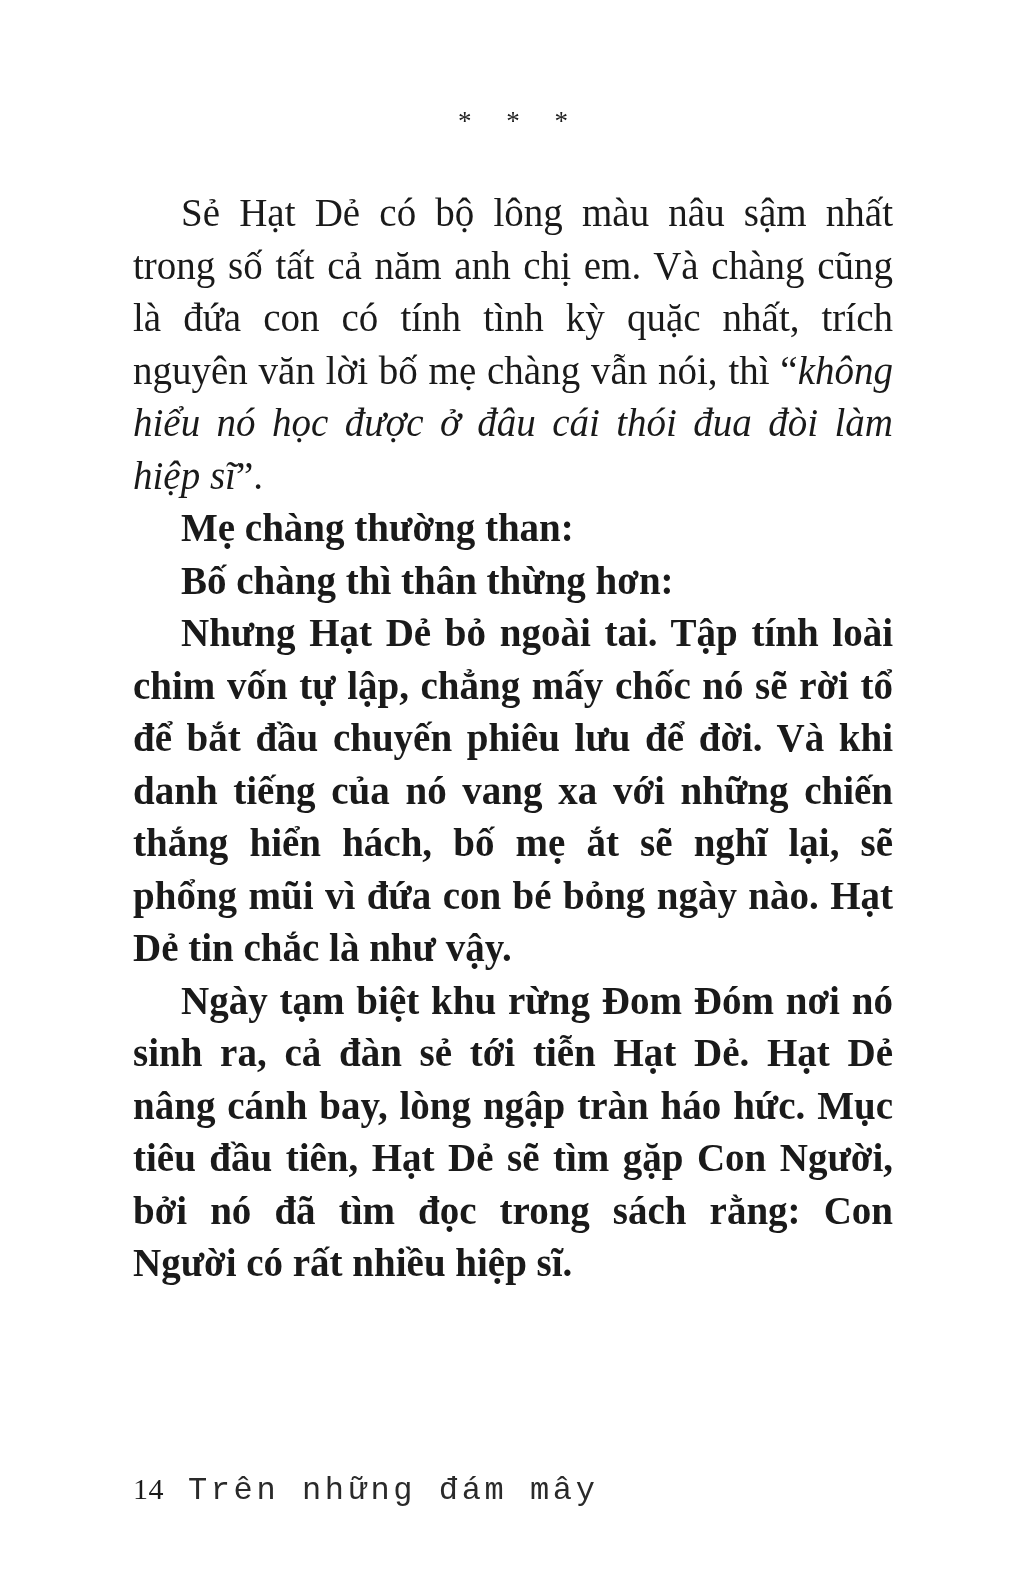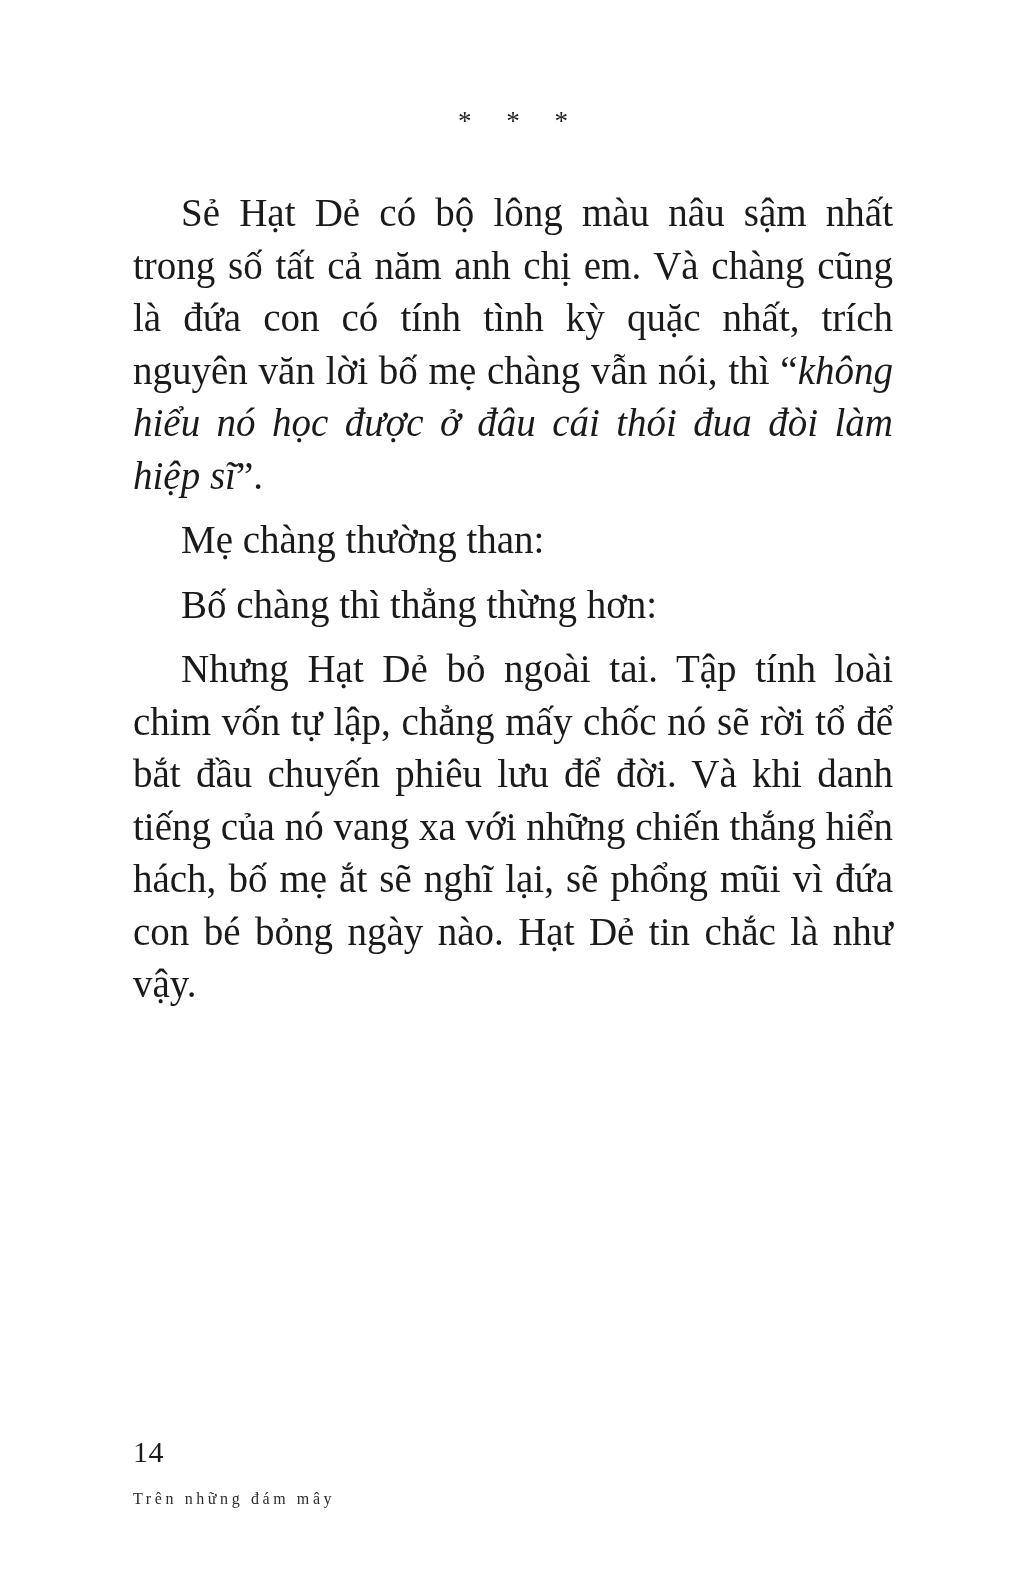"Mẹ chàng thường than:" .body-text + .body-text { font-weight: none -> bold; margin-top: 12px -> 0 }
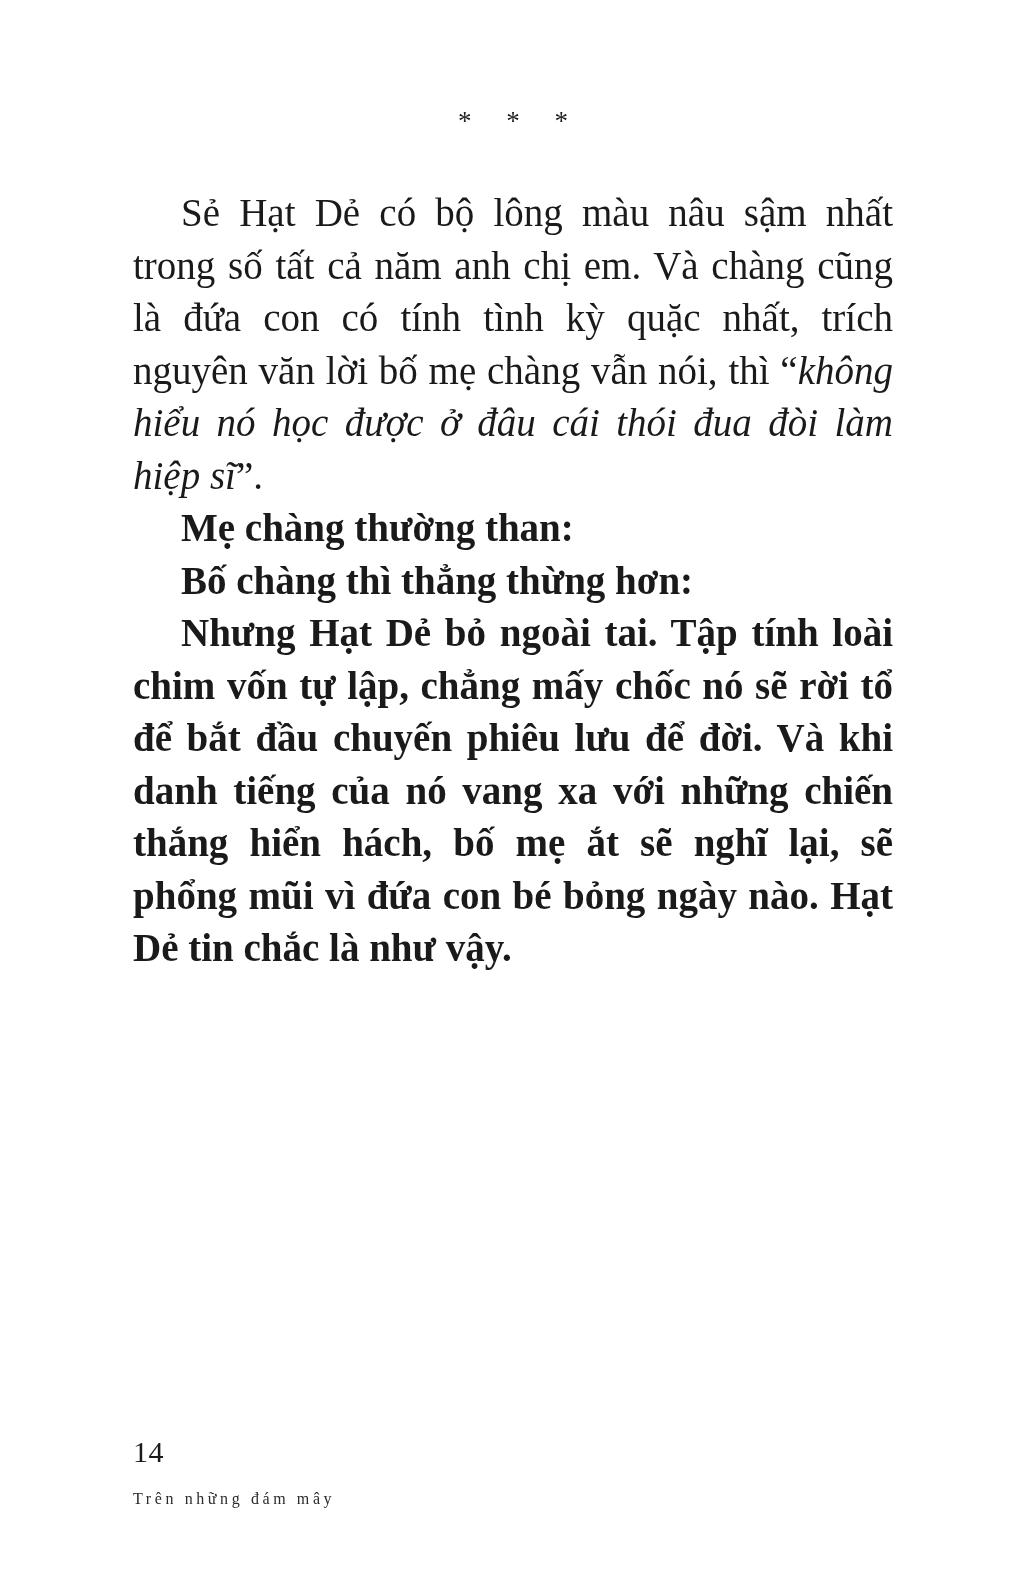"Bố chàng thì thẳng thừng" p.body-text { text: thẳng -> thân }
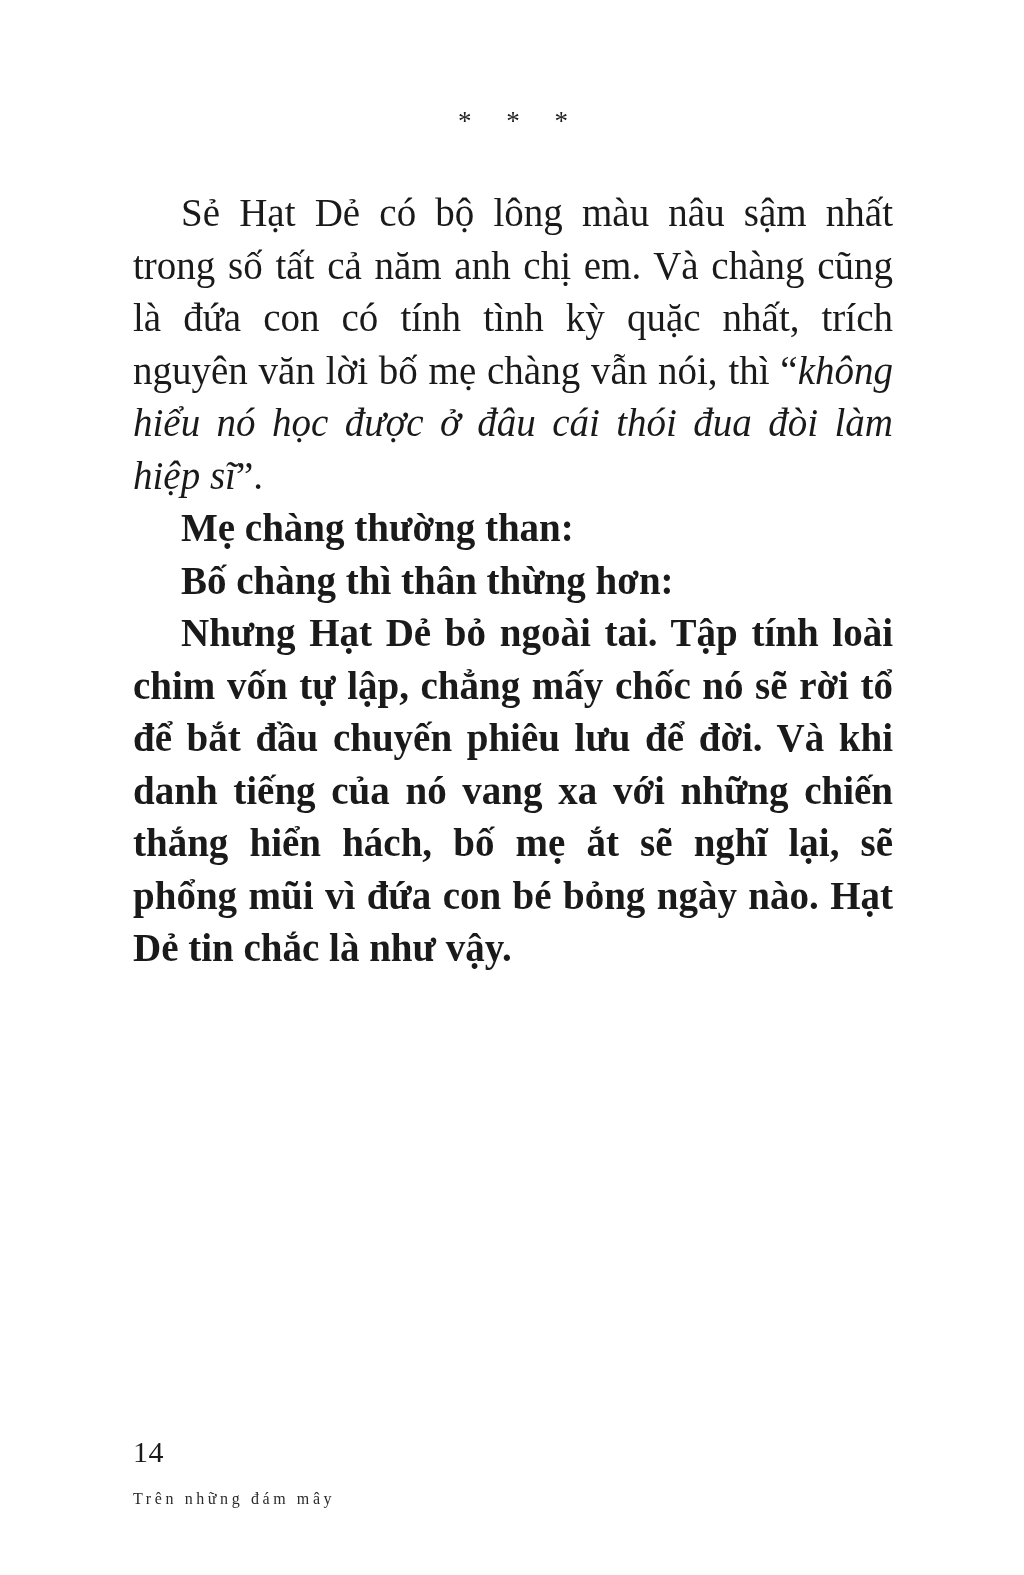"Ngày tạm biệt khu rừng" p.body-text { html: none -> <p>Ngày tạm biệt khu rừng Đom Đóm nơi nó sinh ra, cả đàn sẻ tới tiễn Hạt Dẻ. Hạt Dẻ nâng cánh bay, lòng ngập tràn háo hức. Mục tiêu đầu tiên, Hạt Dẻ sẽ tìm gặp Con Người, bởi nó đã tìm đọc trong sách rằng: Con Người có rất nhiều hiệp sĩ.</p> }
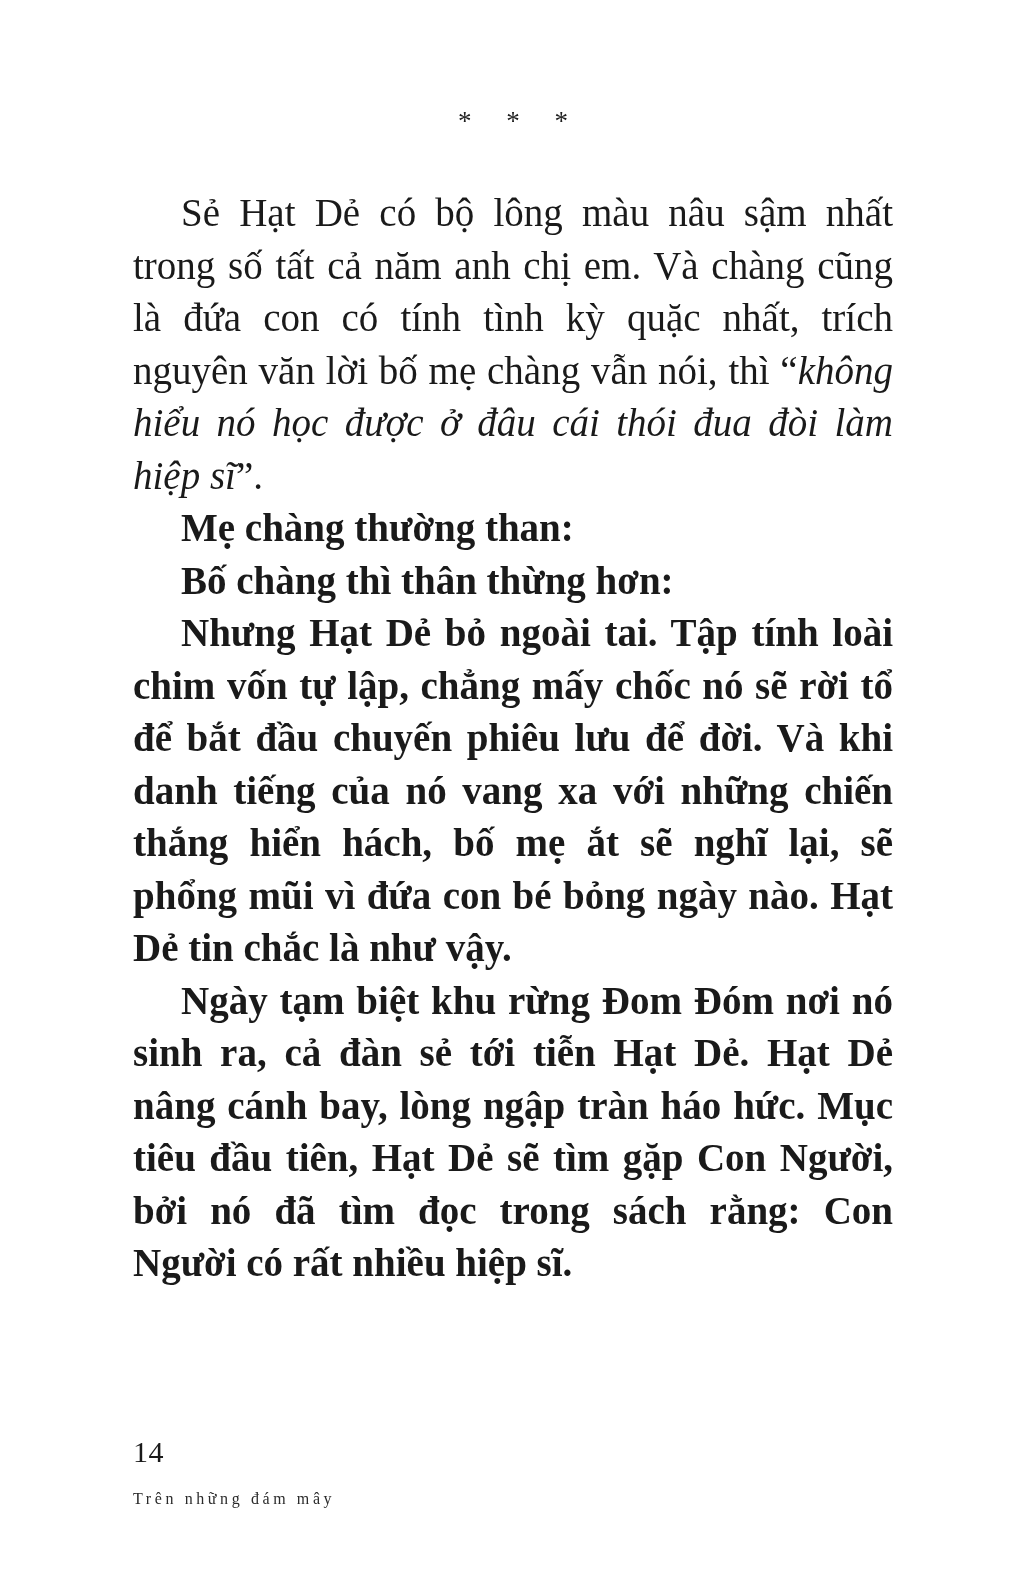"14" .footer { flex-direction: column -> none }
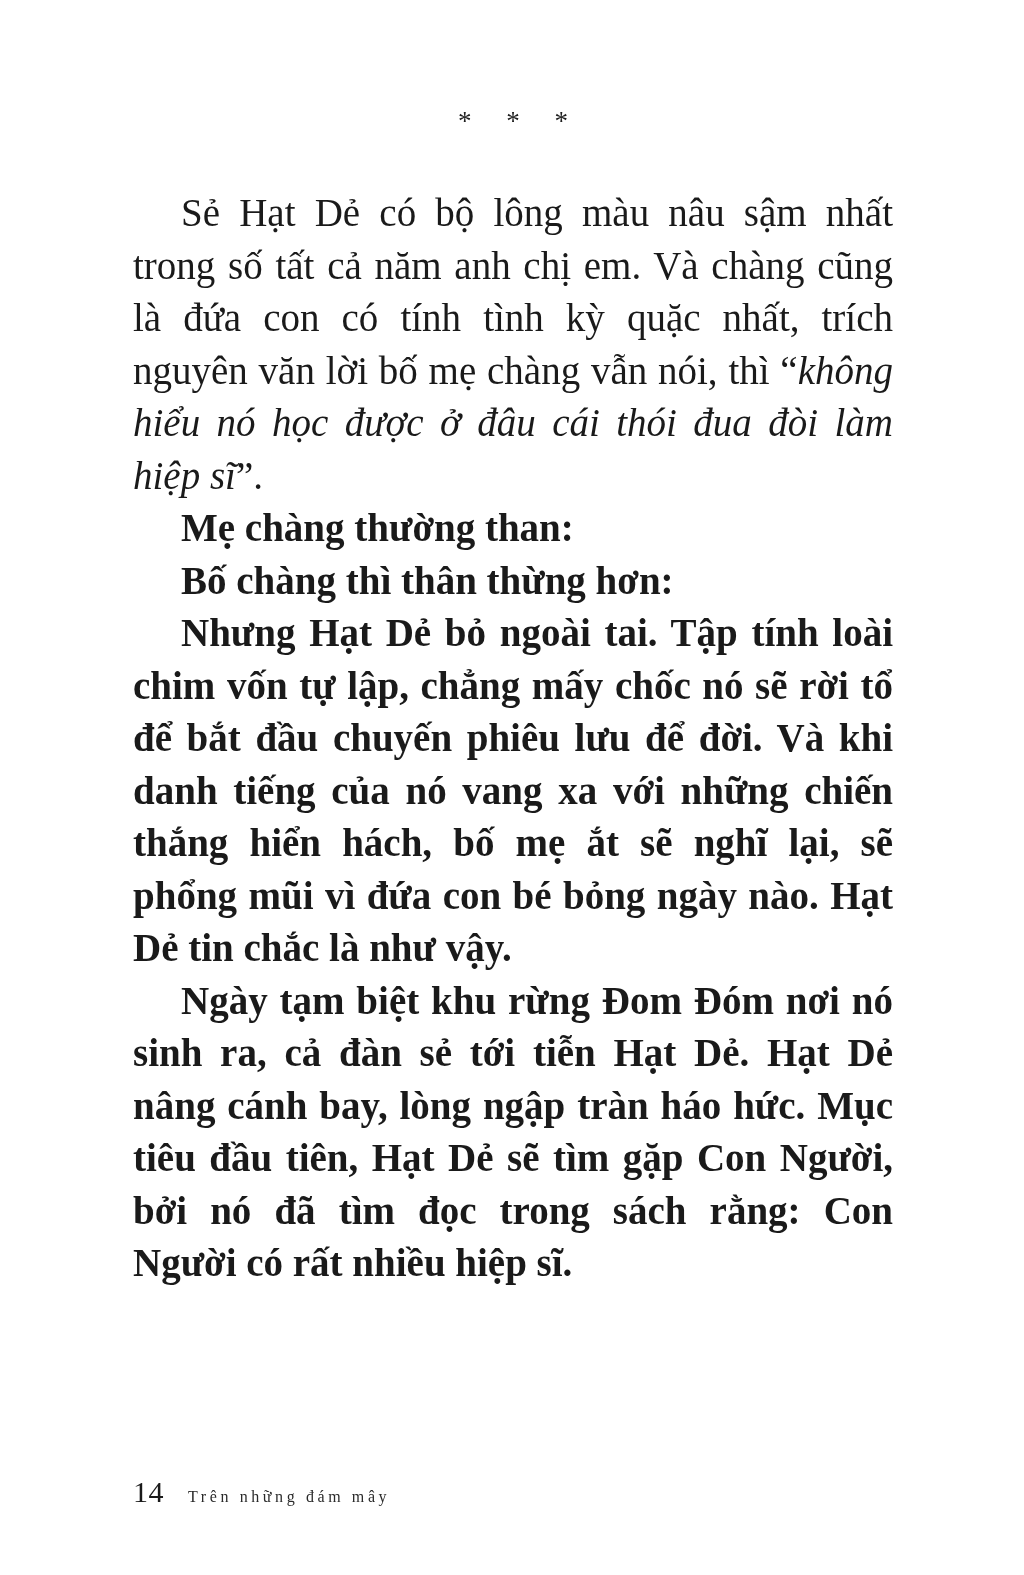"Trên những đám mây" .running-title { font-family: none -> Liberation Mono, monospace; font-size: 16px -> 32px }
